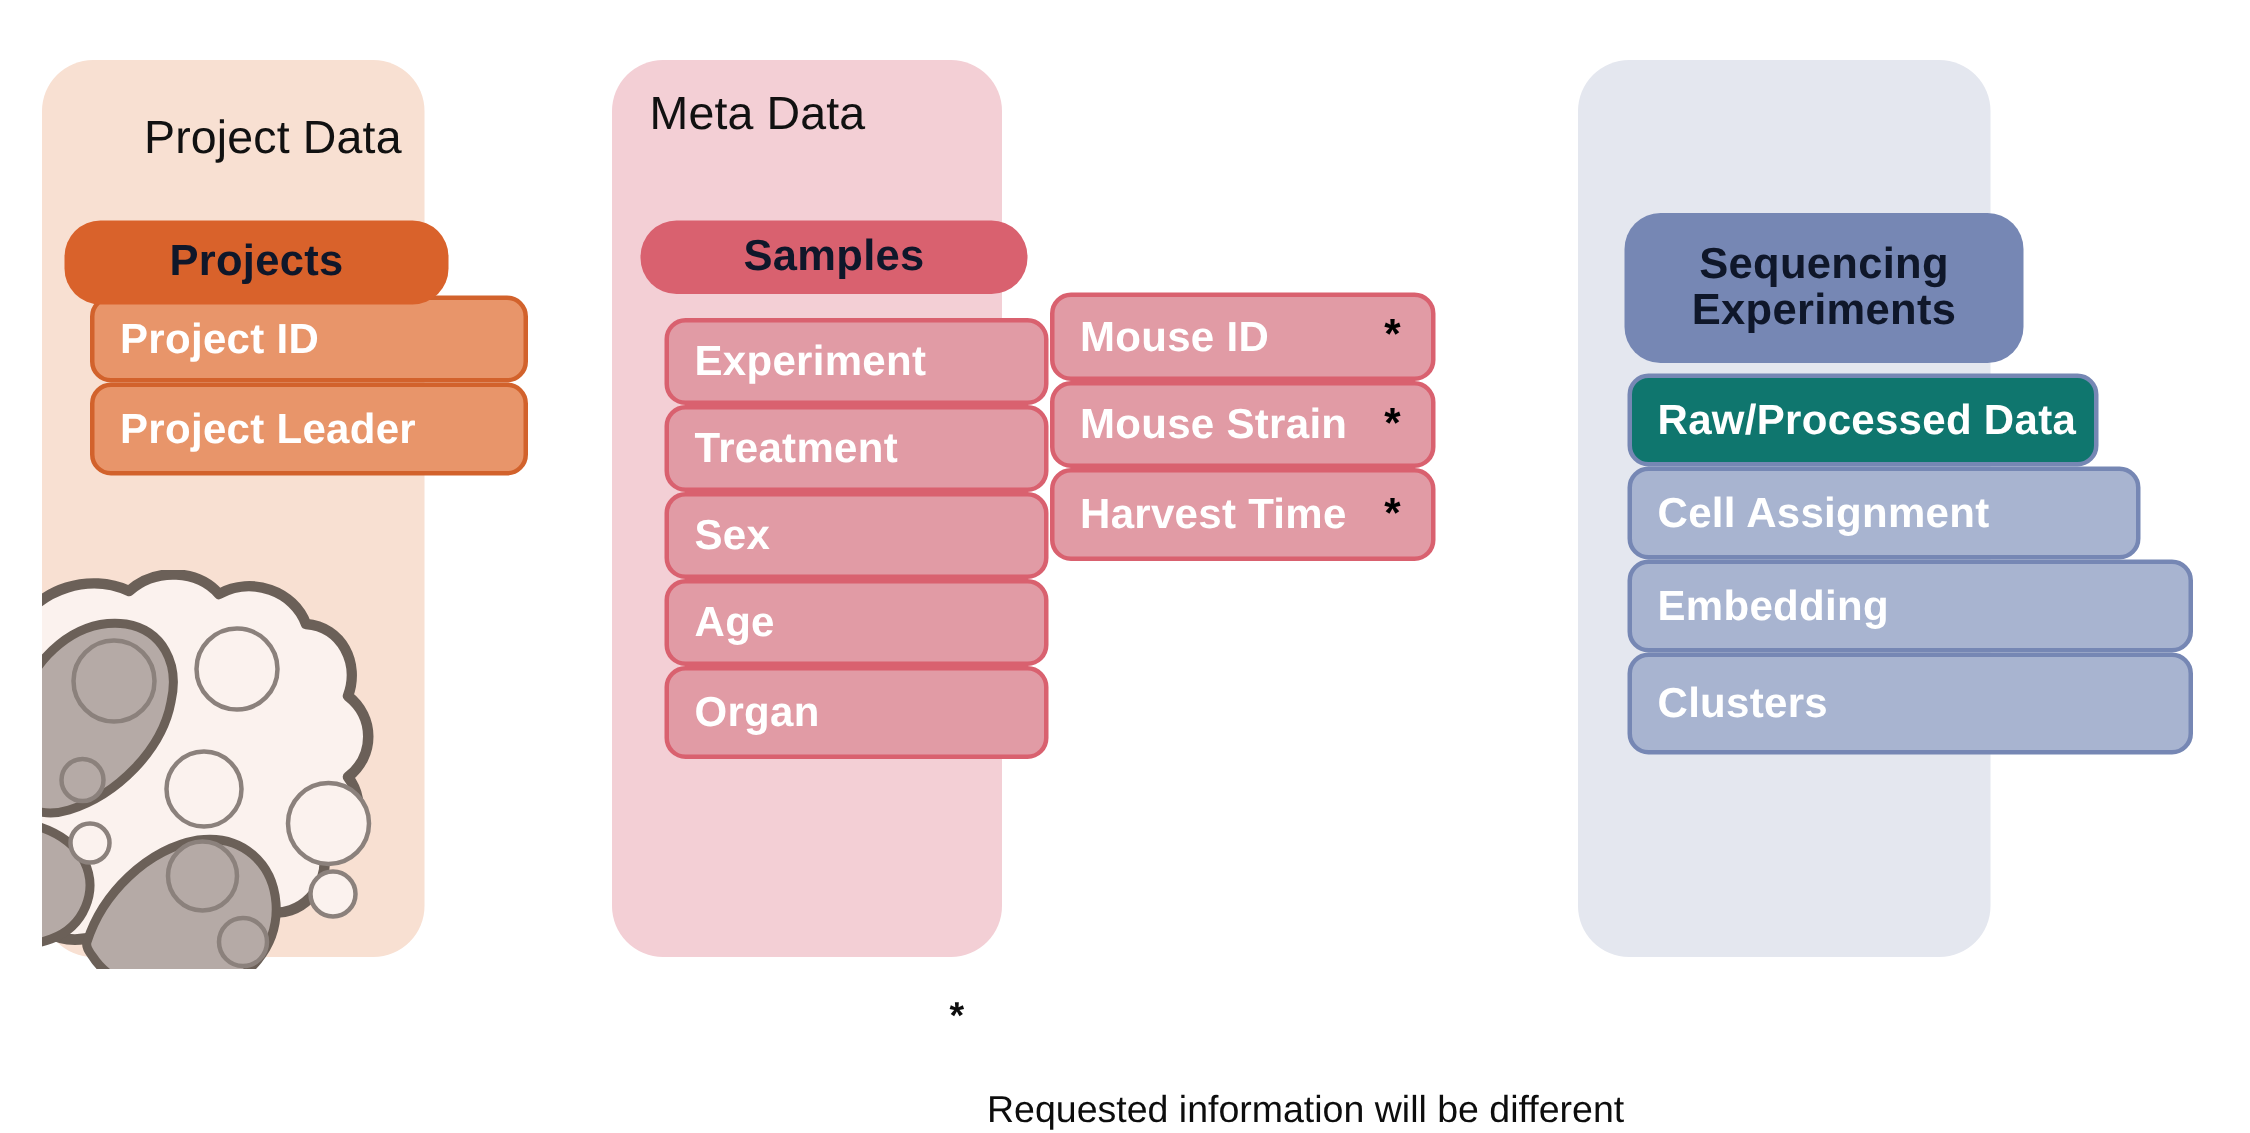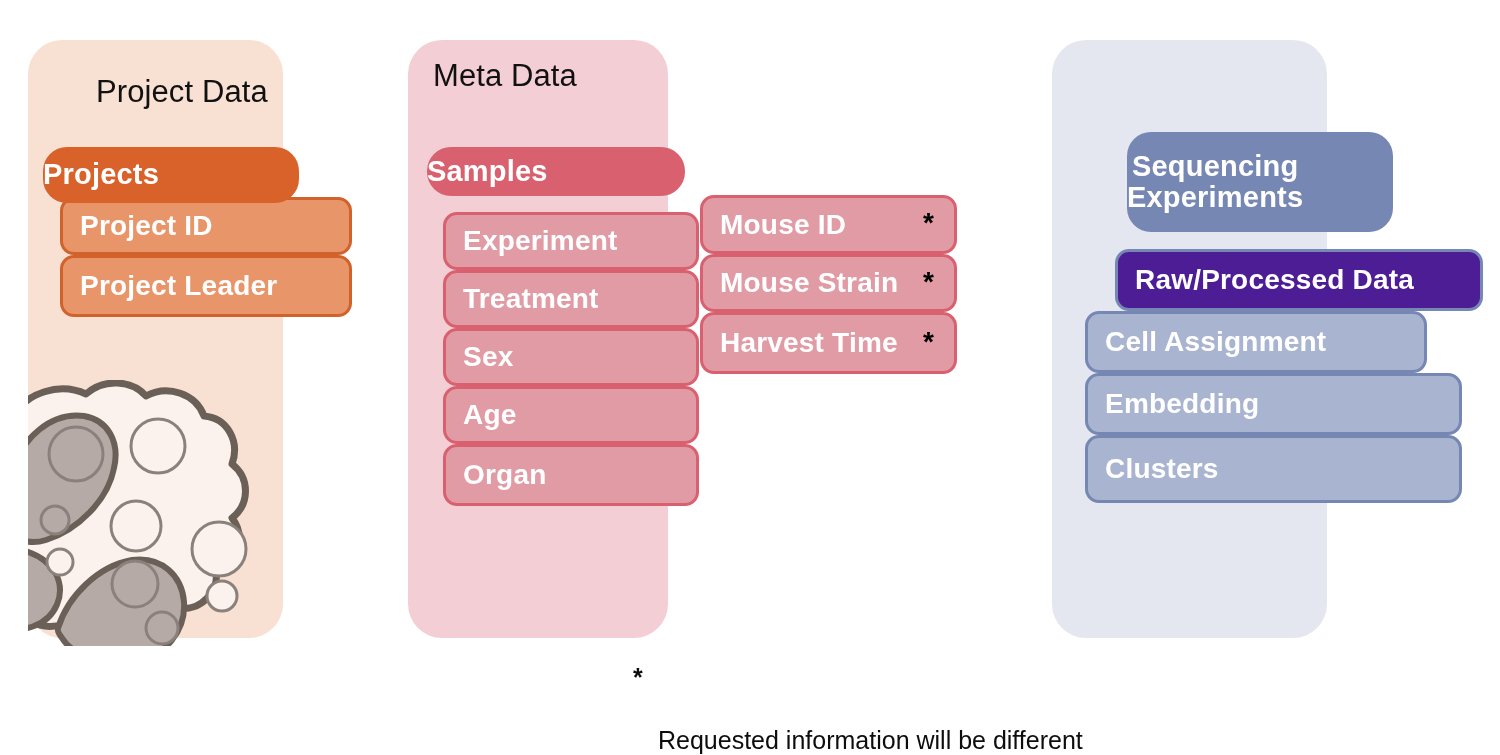"Projects" .header-card { color: #ffffff -> #0f172a; justify-content: none -> center }
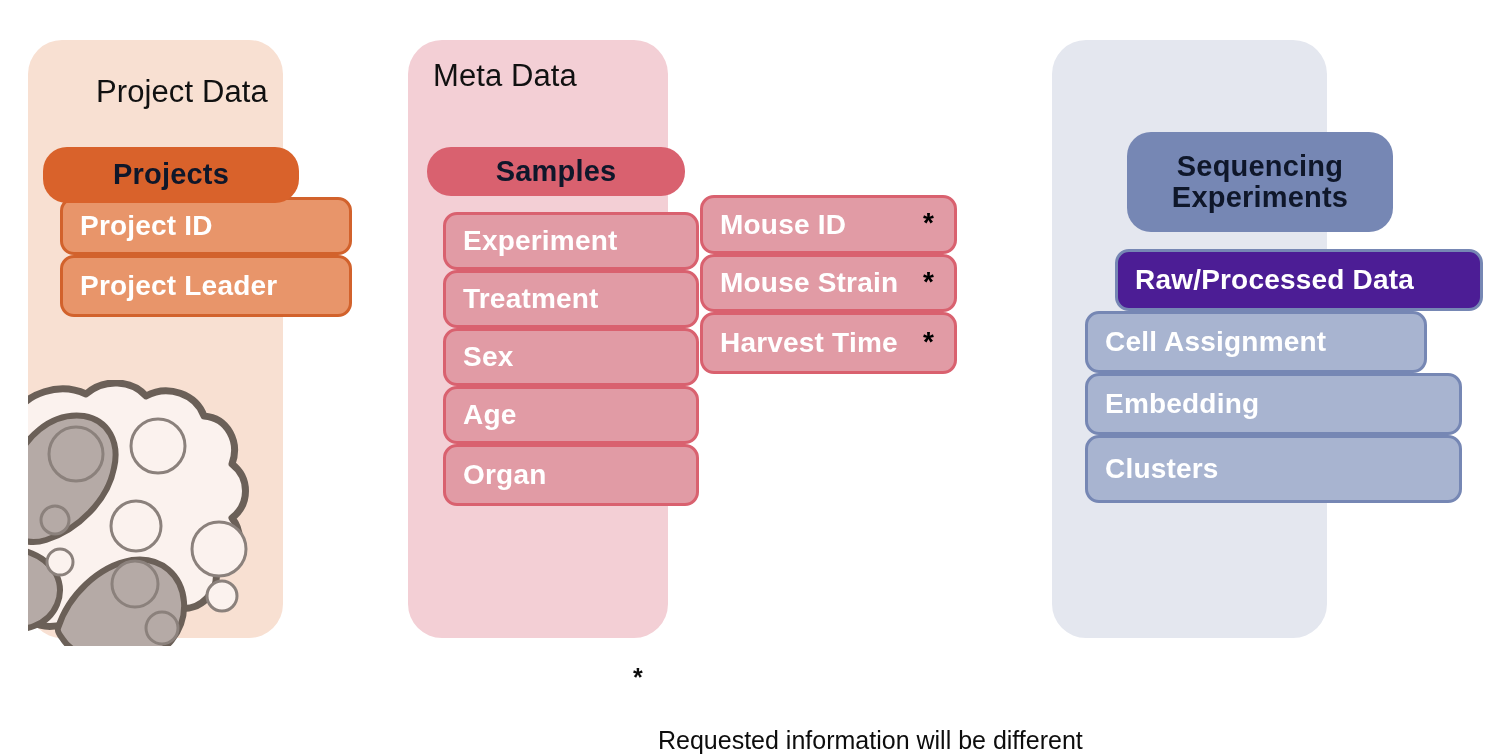"Sequencing" div.header-card { margin-left: 44px -> none; top: 132px -> 142px }
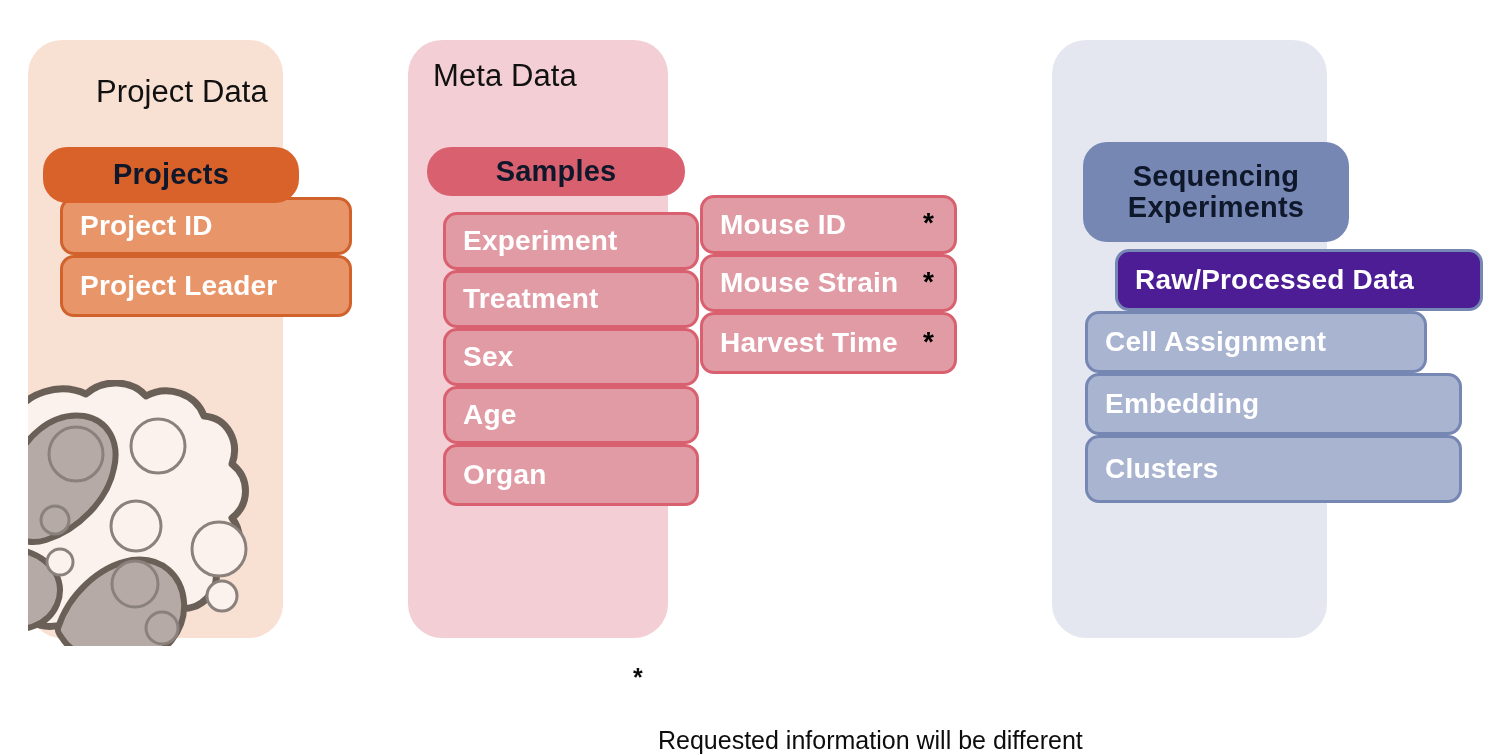"Raw/Processed Data" div.field-card { background: #4c1d95 -> #0f766e; margin-left: 30px -> none; width: 368px -> 314px }
